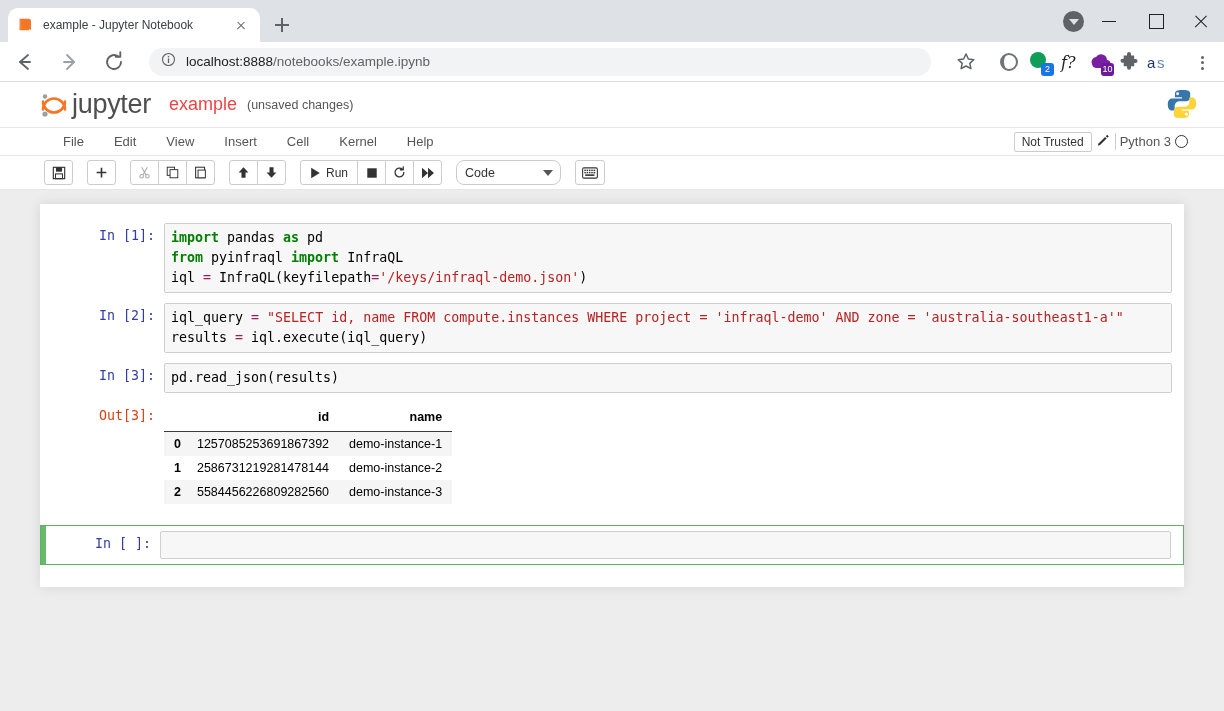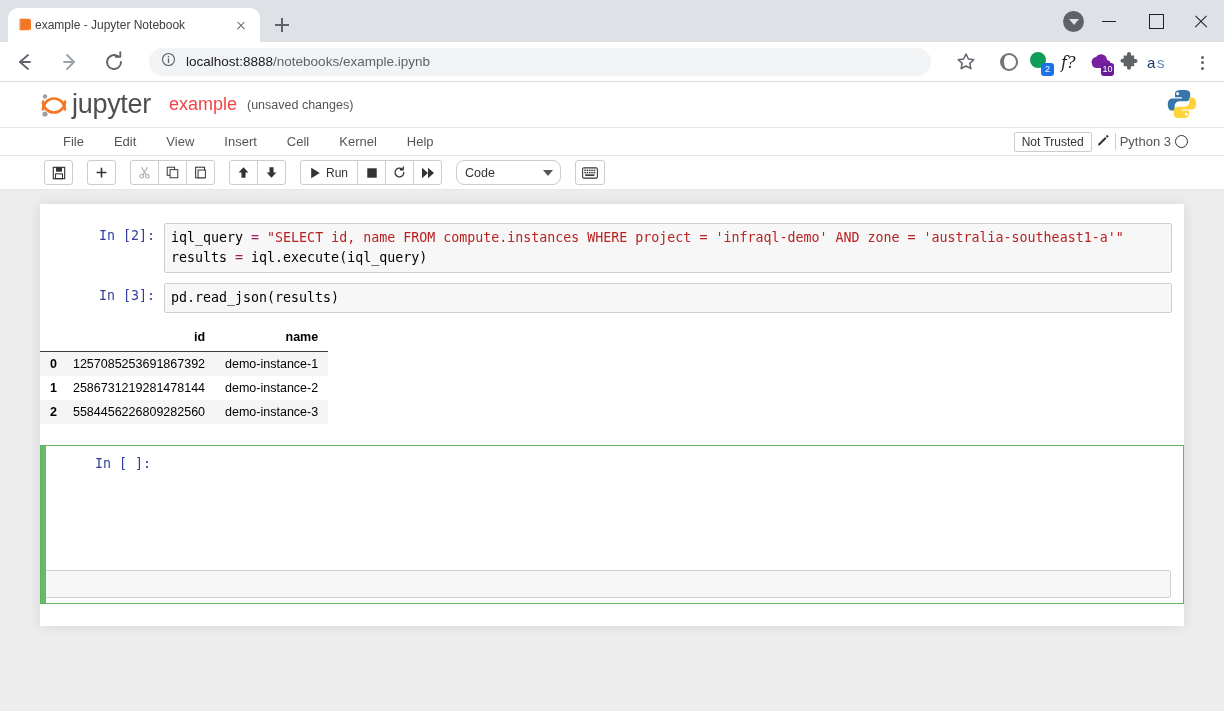"example - Jupyter Notebook" .tab { gap: none -> 8px }
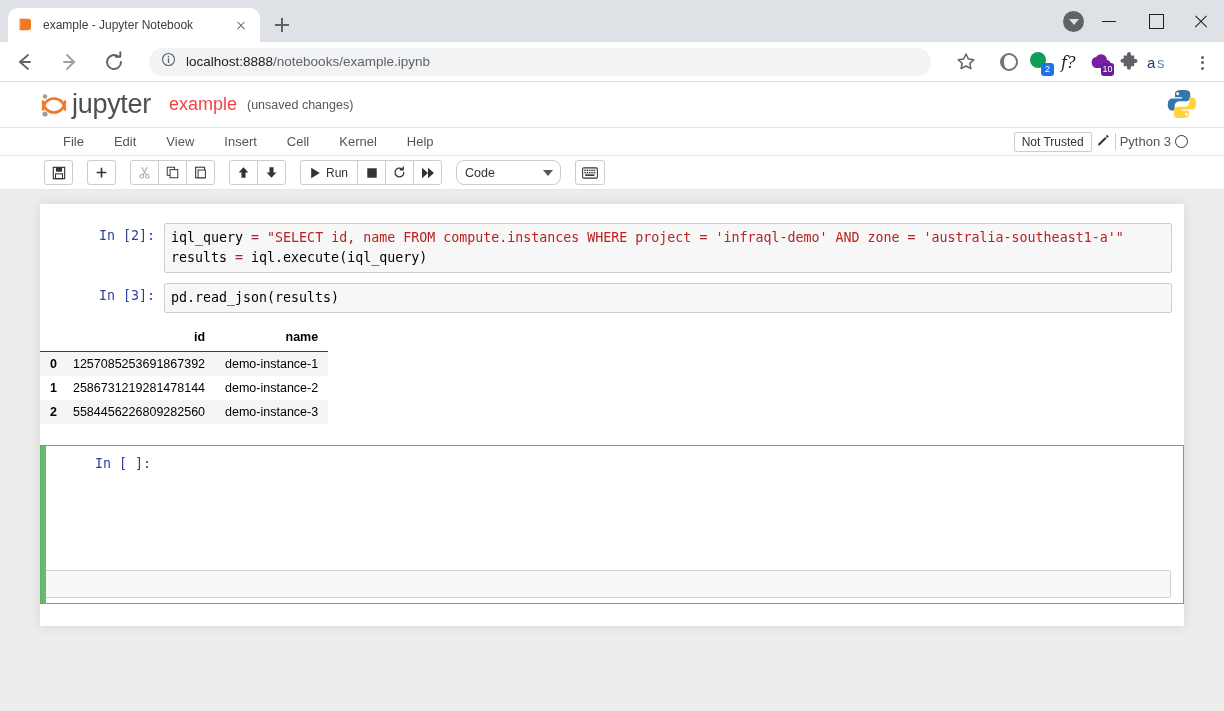"In [1]:" div.cell { html: none -> <div> <div>In [1]:</div> <div><span>import</span> pandas <span>as</span> pd <span>from</span> pyinfraql <span>import</span> InfraQL iql <span>=</span> InfraQL(keyfilepath<span>=</span><span>'/keys/infraql-demo.json'</span>)</div> </div> }
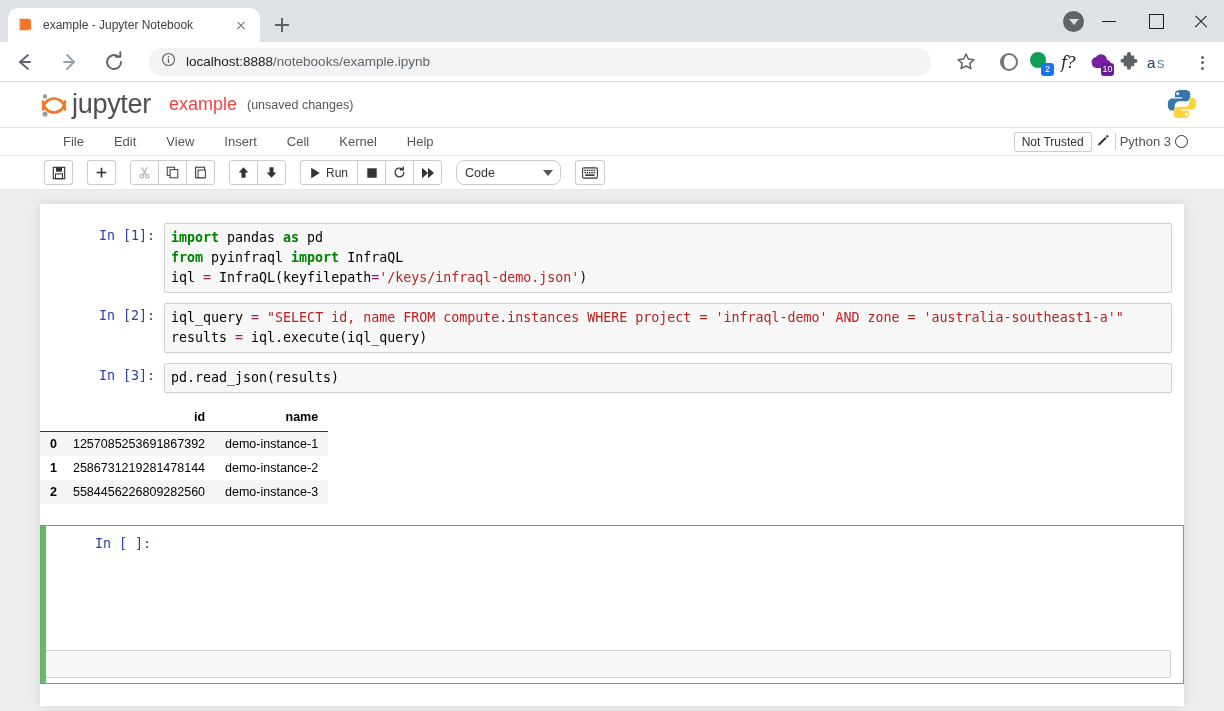"Out[3]:" div.prompt { html: none -> <div>Out[3]:</div> }
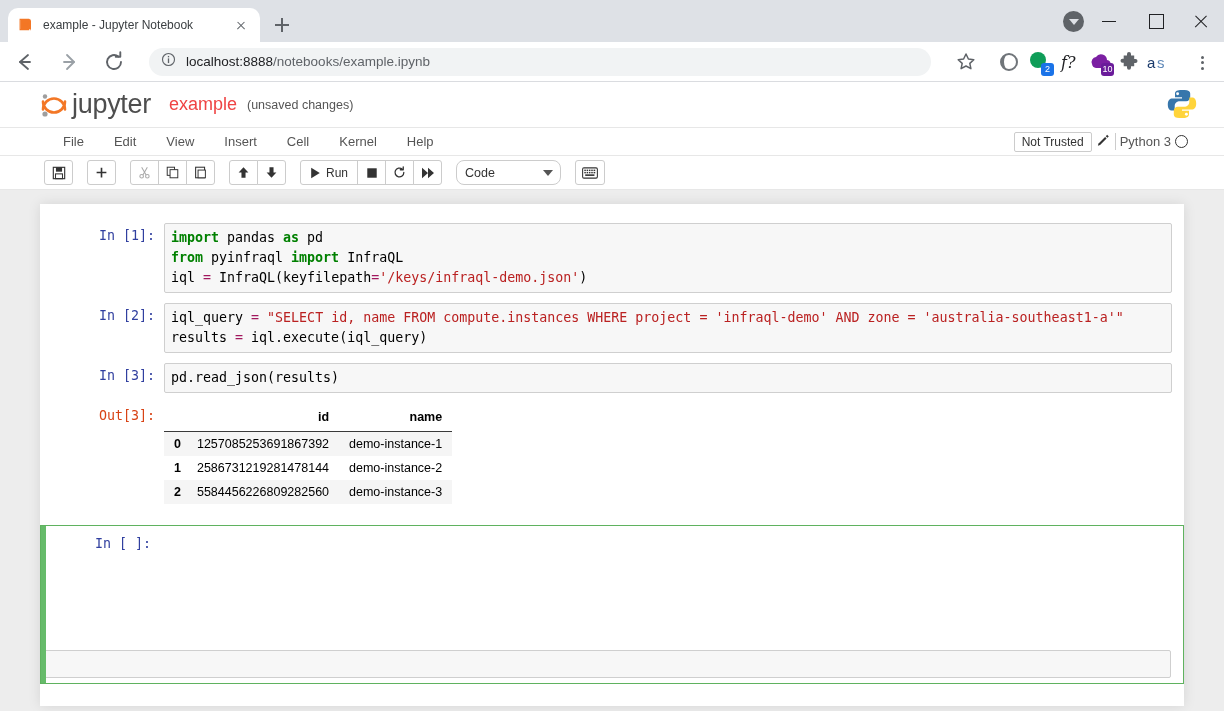"In [ ]:" .cell.selected { flex-direction: column -> none }
